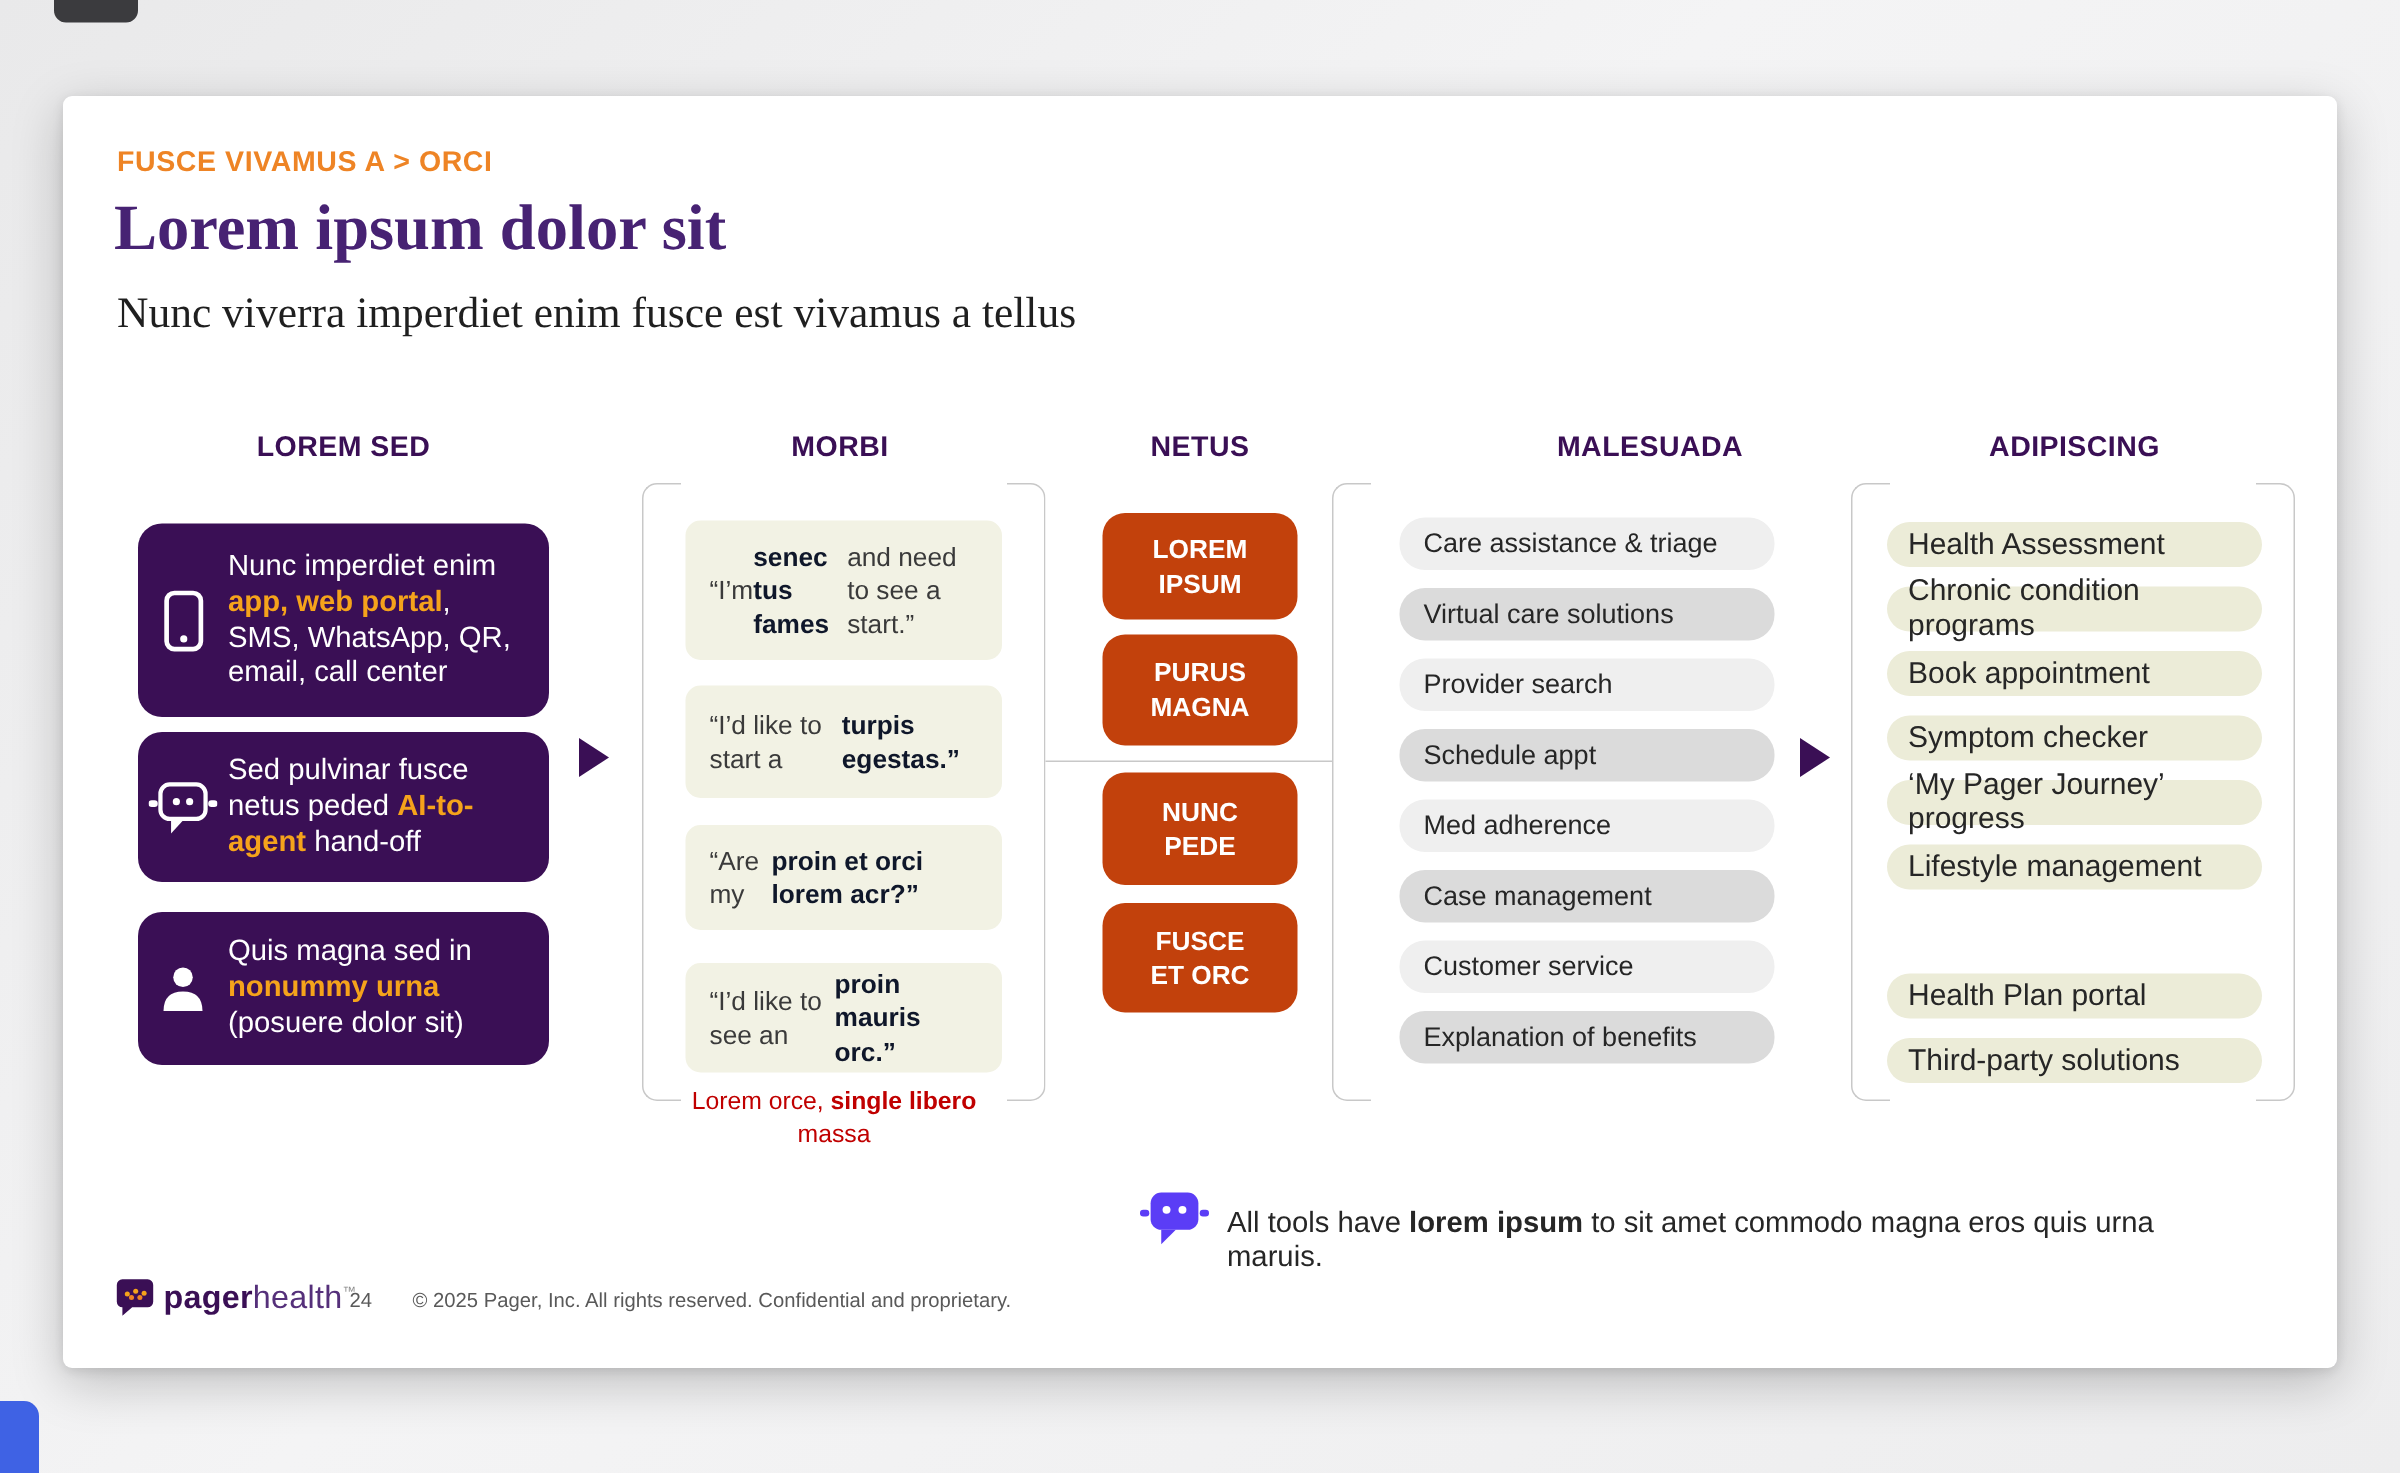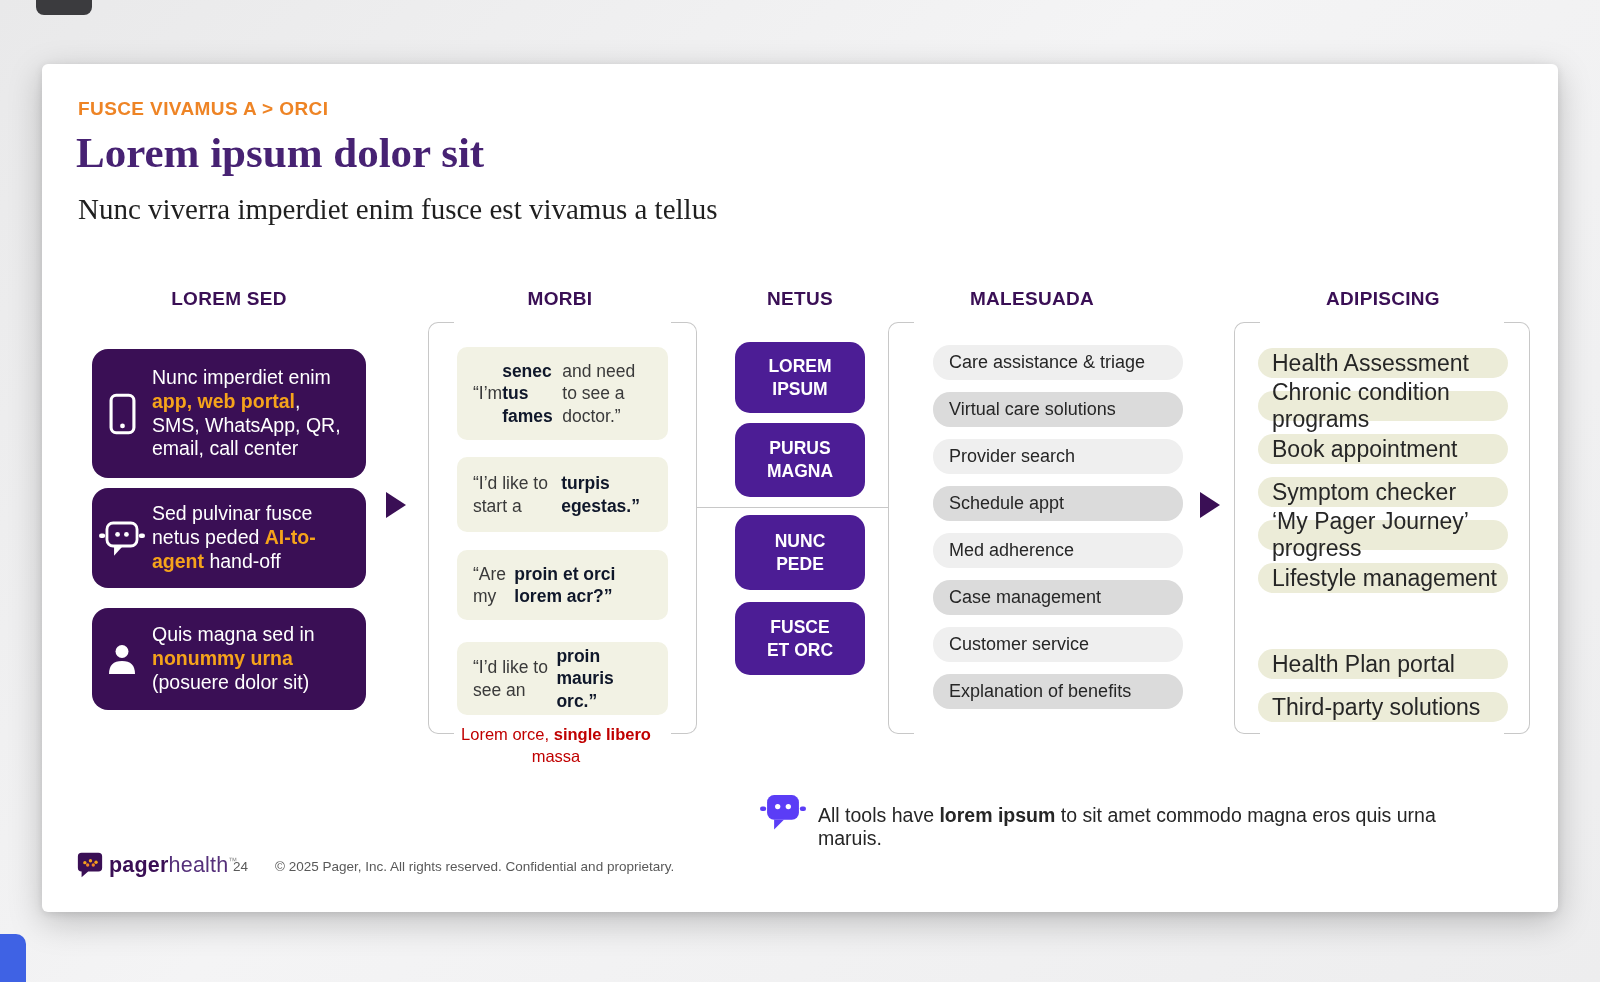"MALESUADA" .h-services { left: 932px -> 1000px }
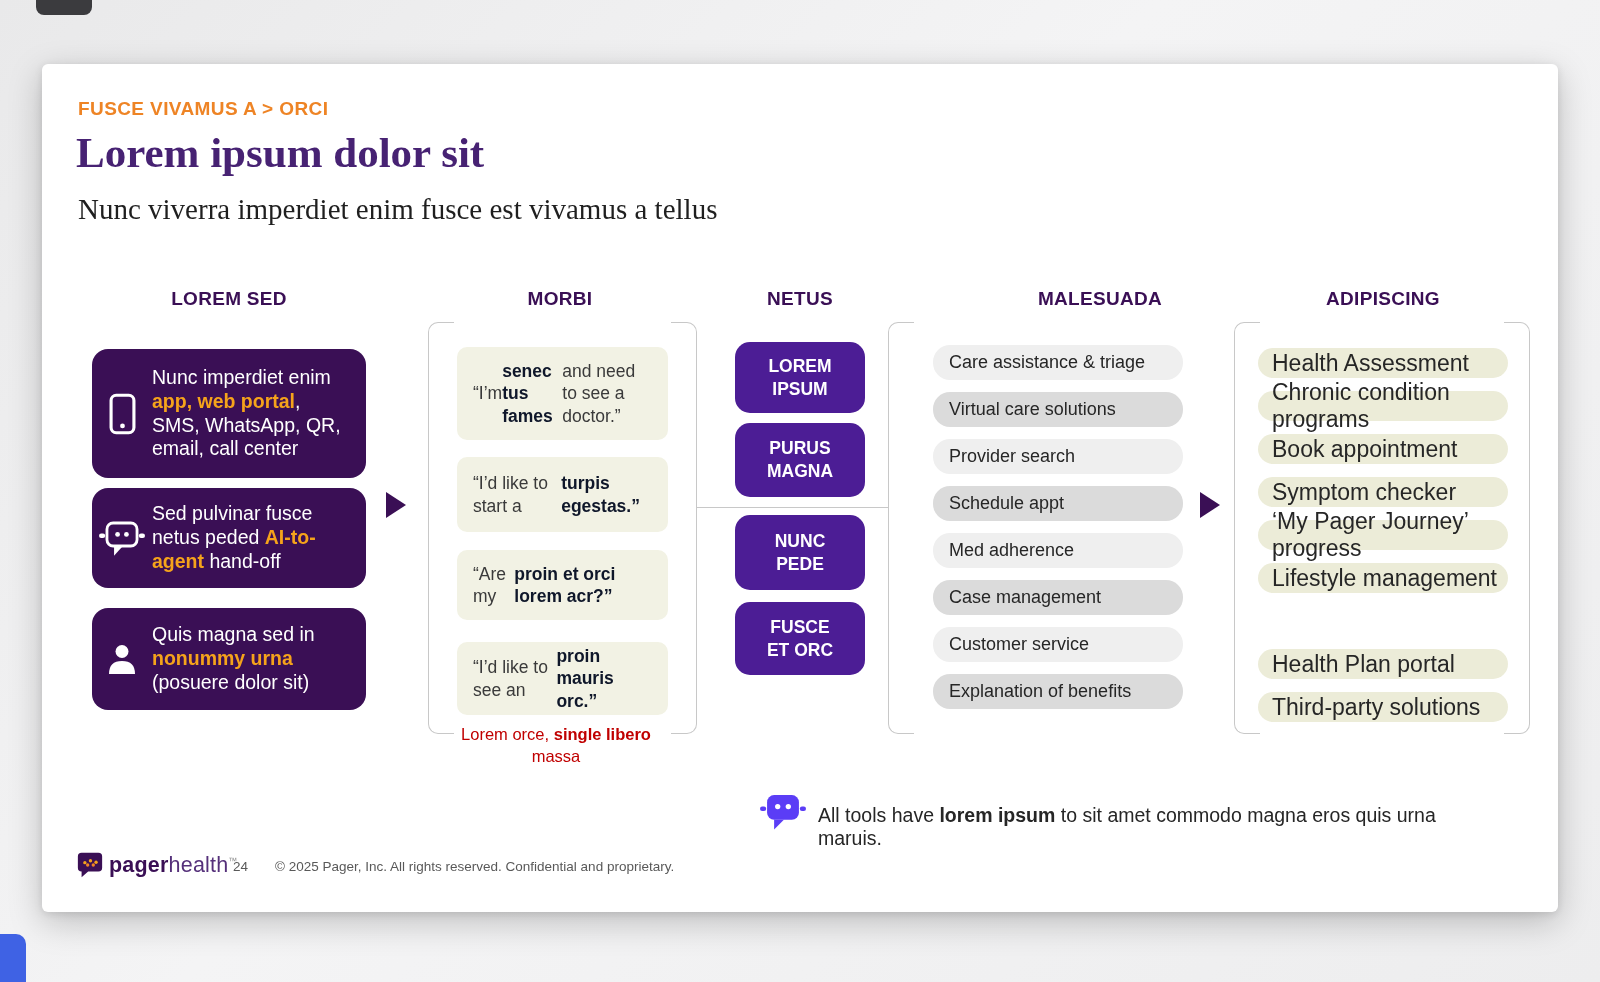"and need to see a" span { text: doctor -> start }
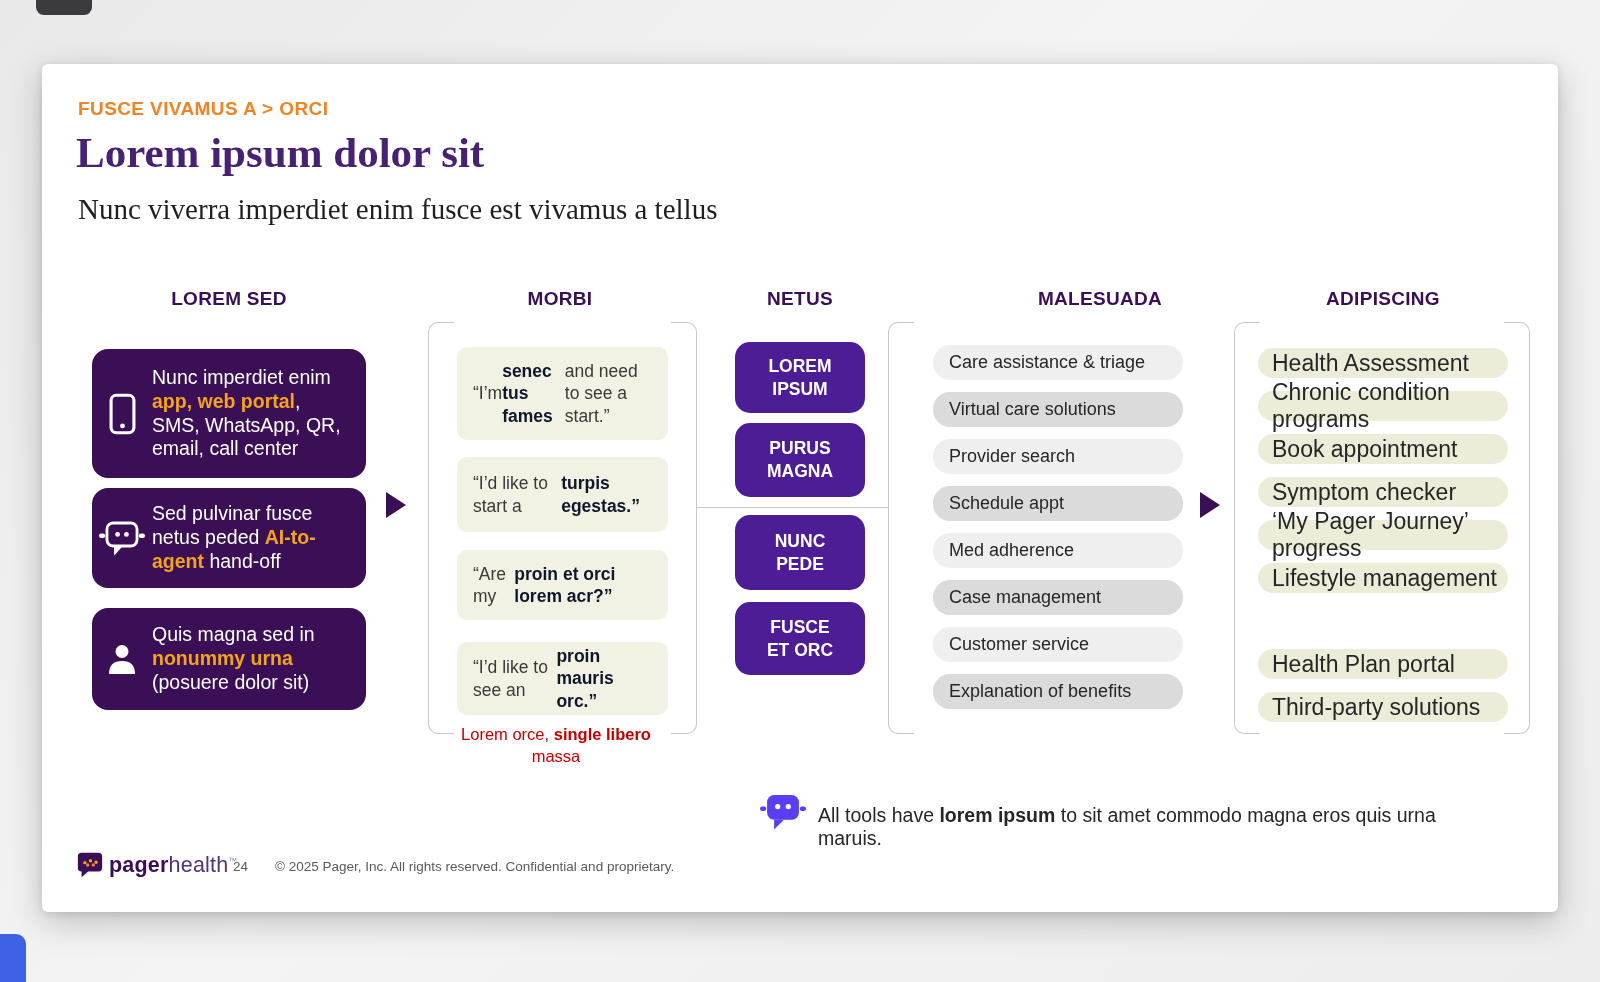"LOREM" .nbtn { background: #4c1d95 -> #c2410c }
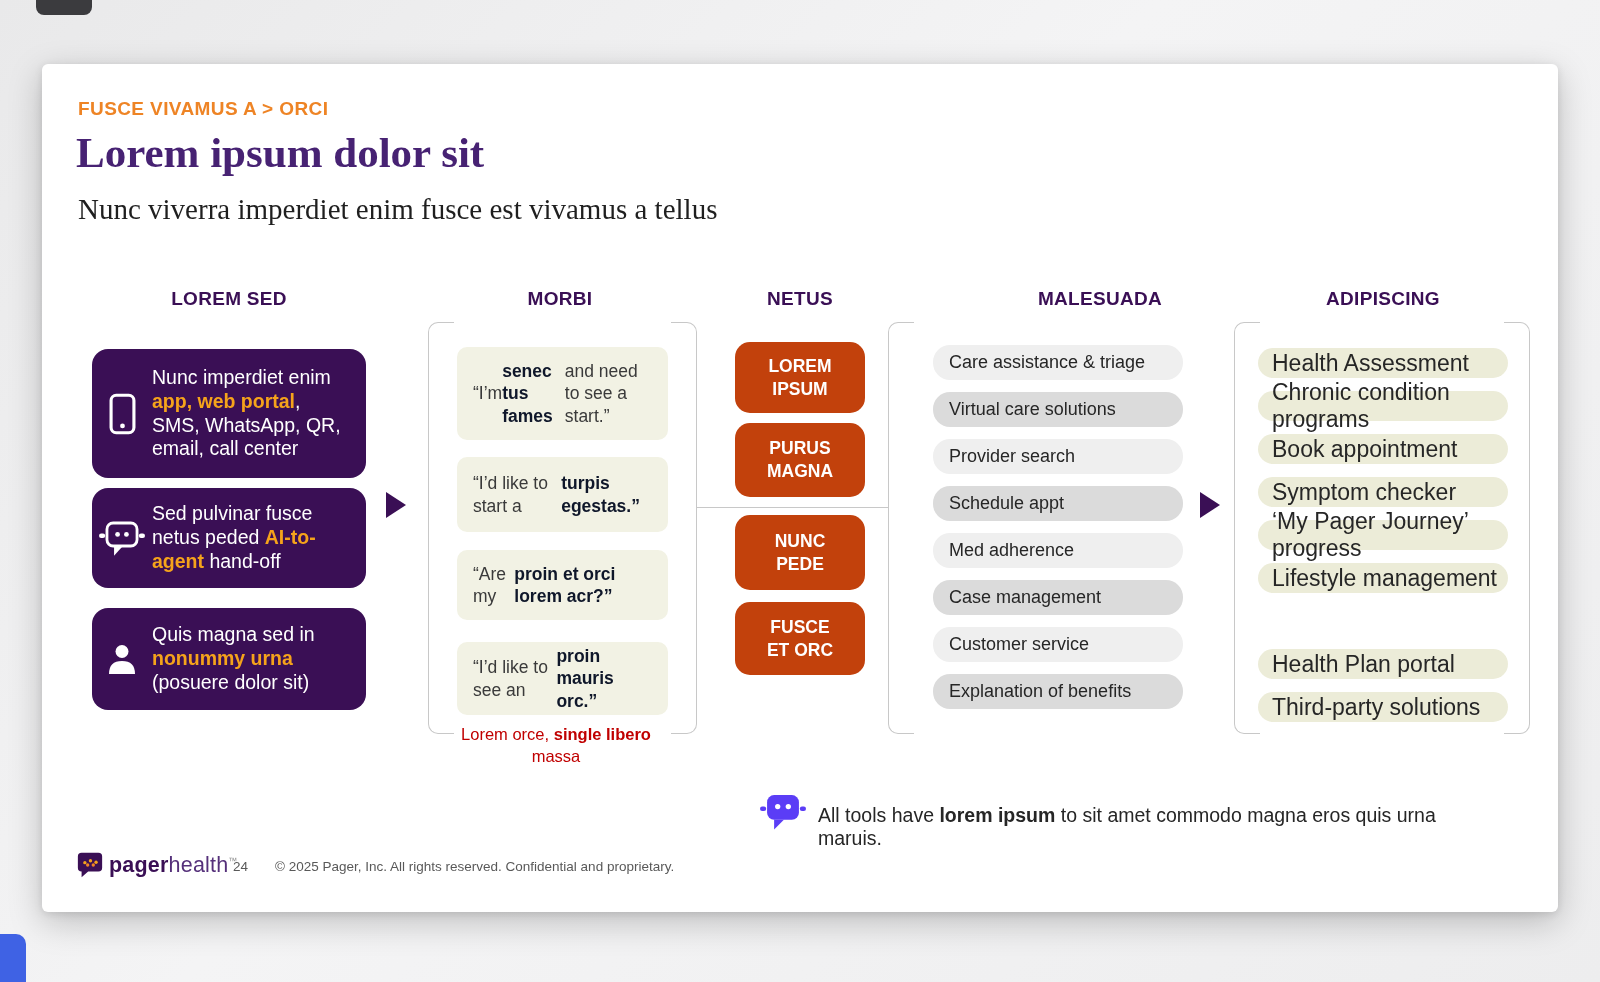"Health Assessment" .tool { font-size: 23px -> 20px }
